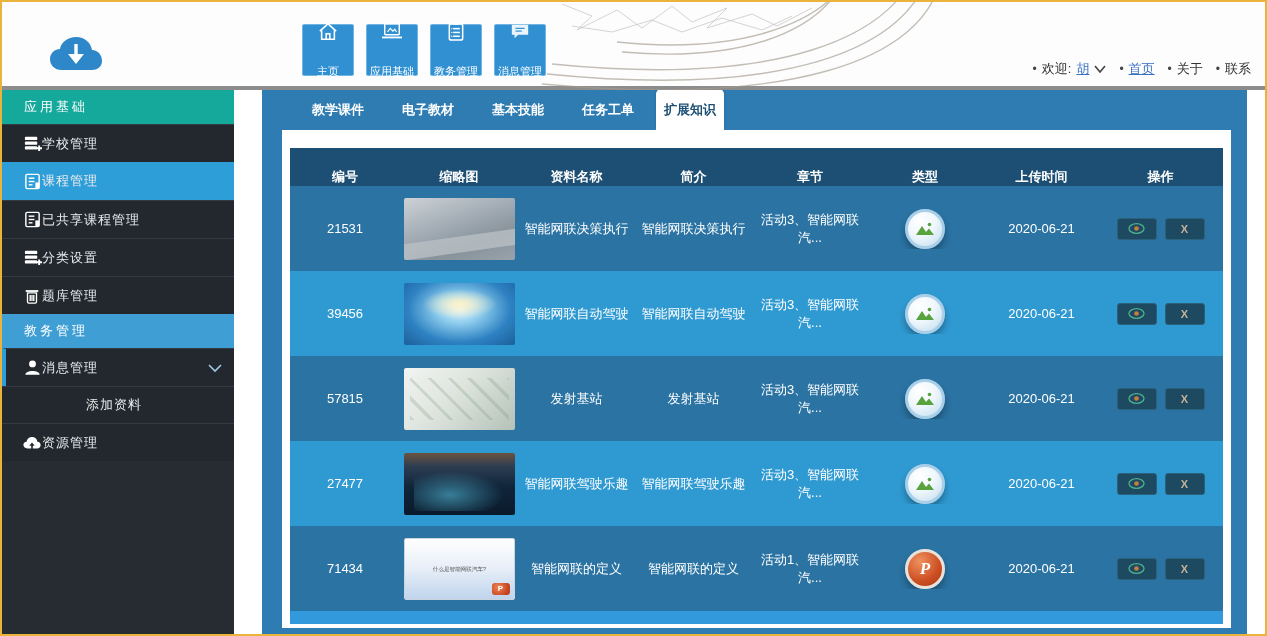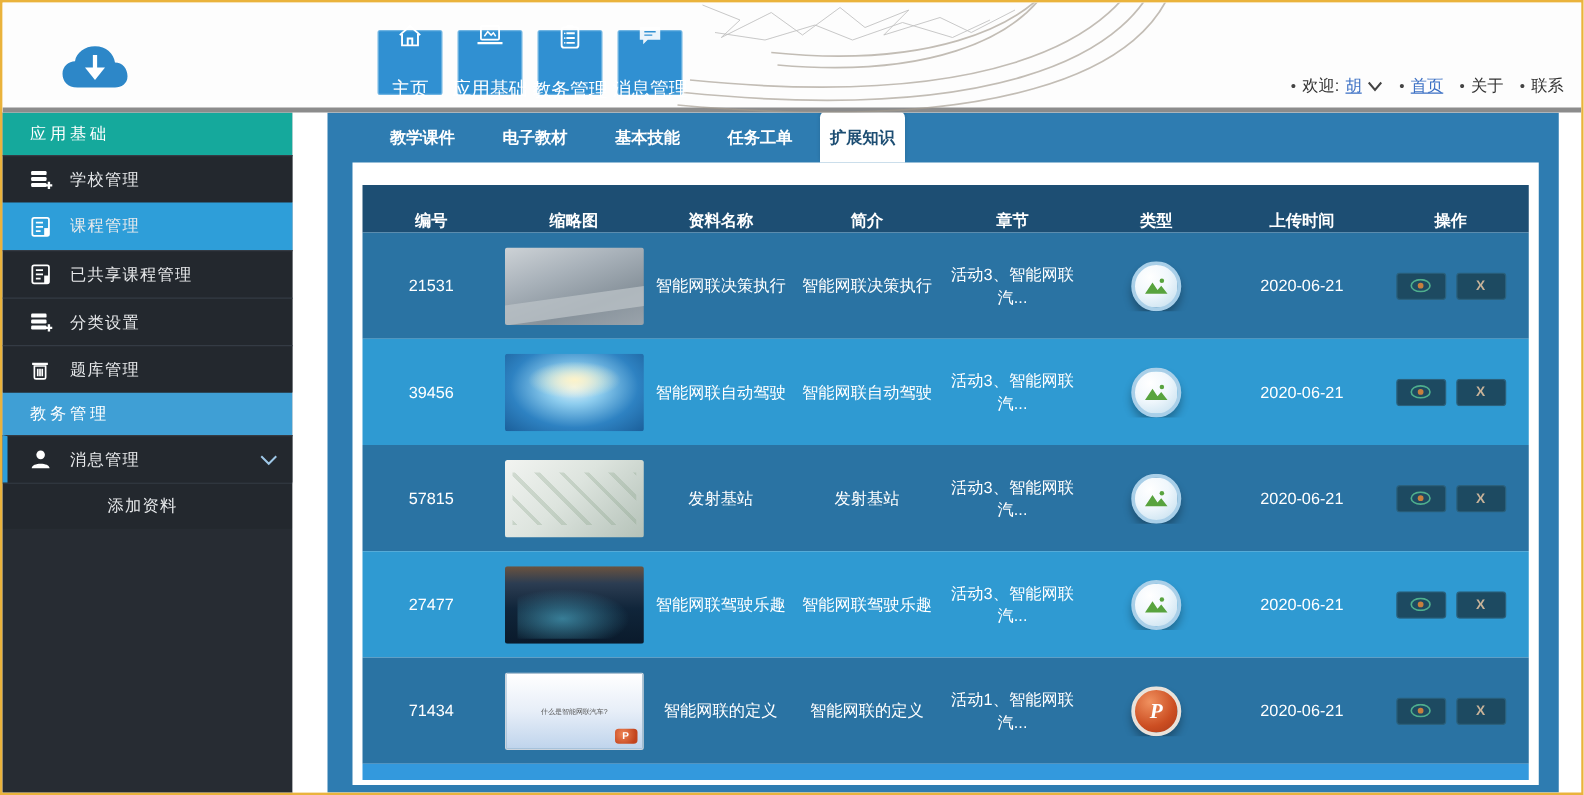"主页" .nav-btn .nav-label { font-size: 15px -> 11px }
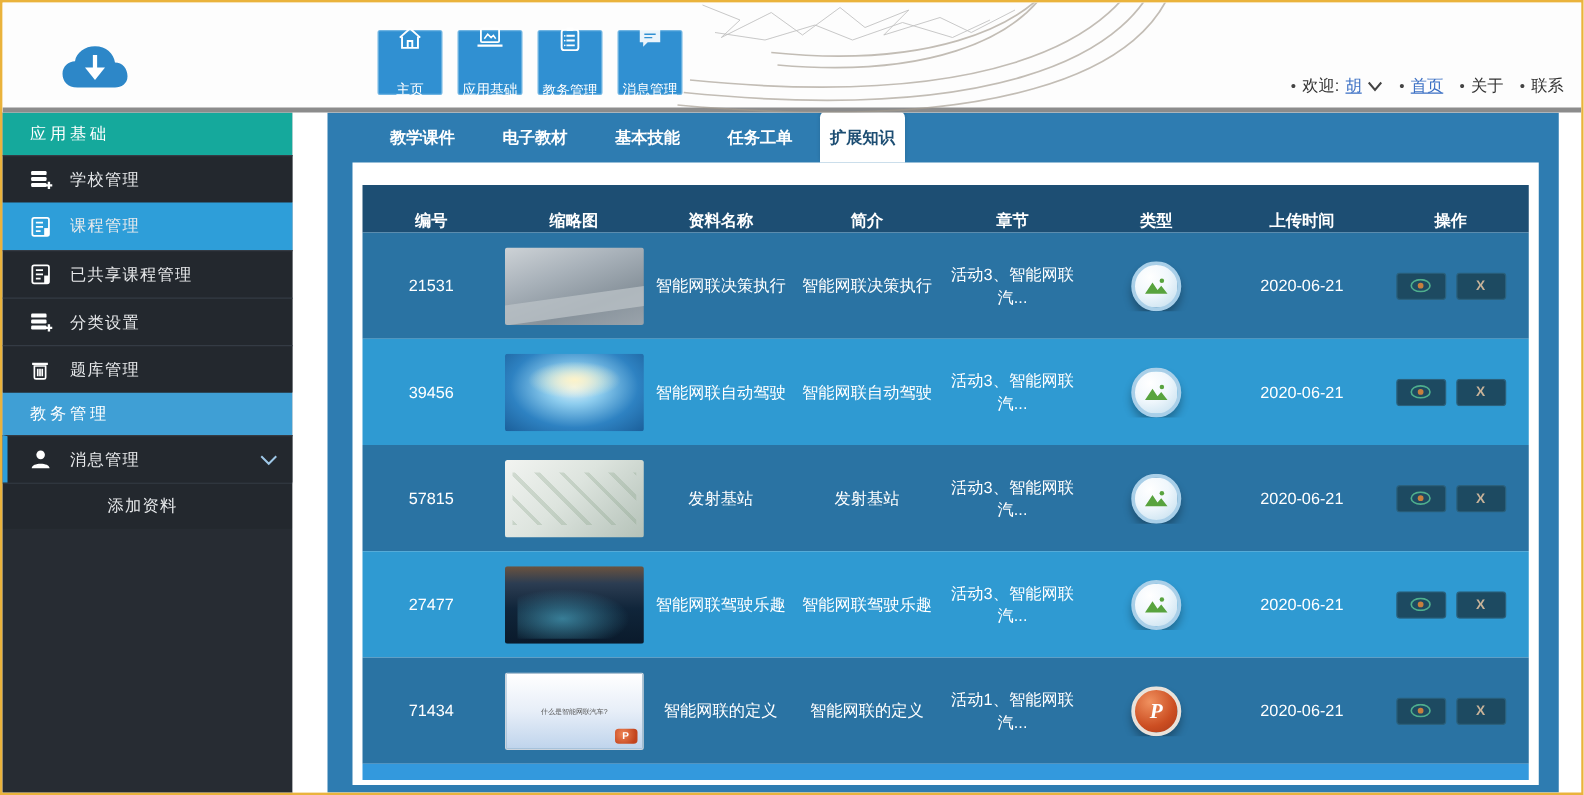"学校管理" .side-item { gap: 14px -> none }
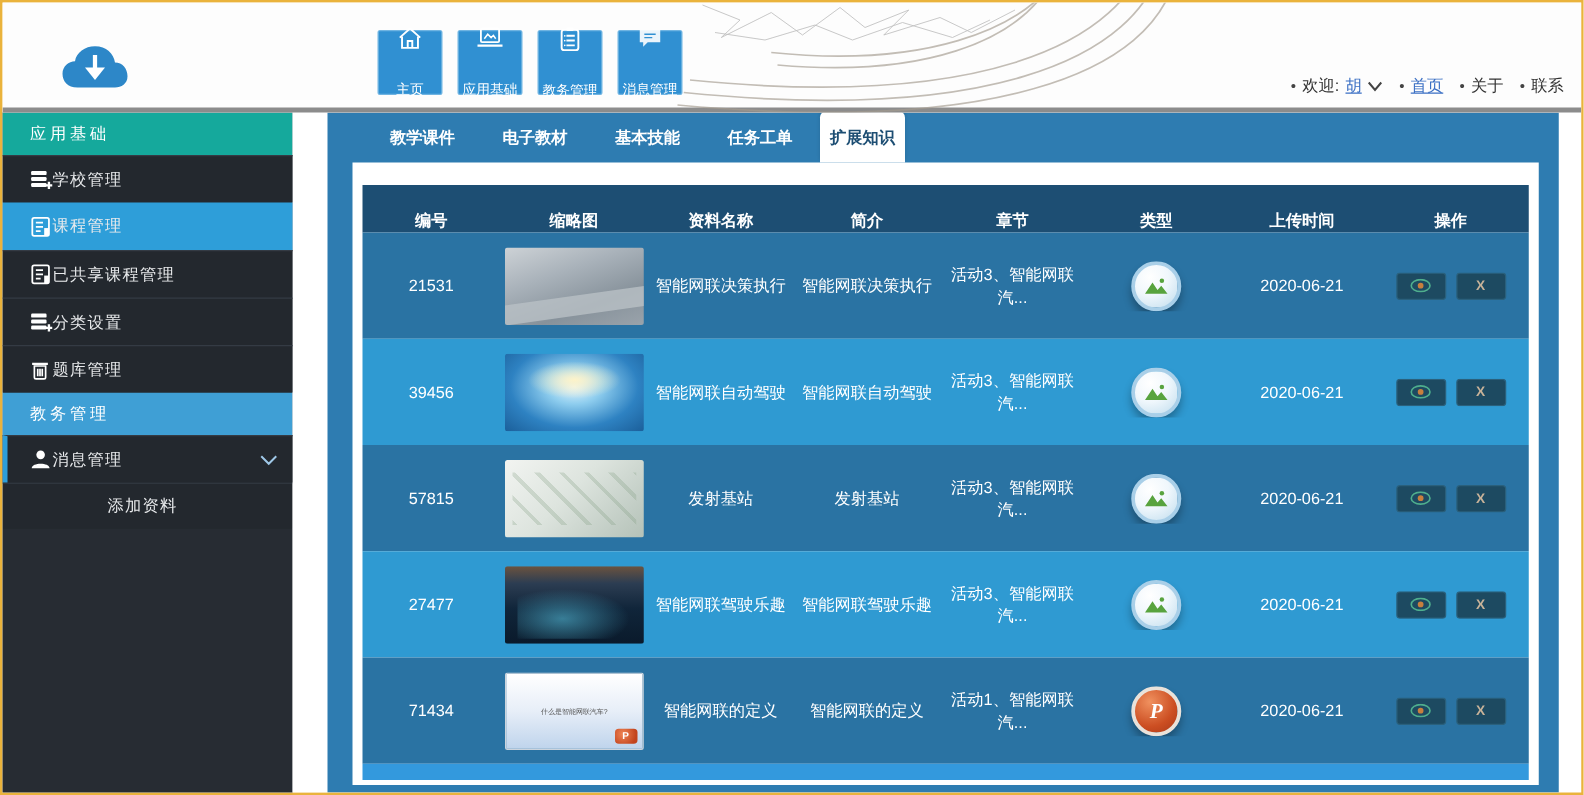"资源管理" div.side-item { html: none -> <div> <span> <svg> <path></path> <g> <line></line> <path></path> </g> </svg> </span> <span>资源管理</span> </div> }
